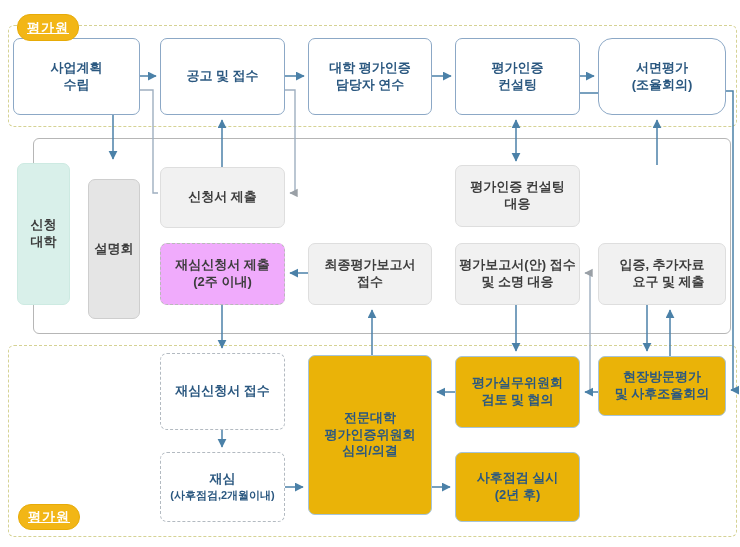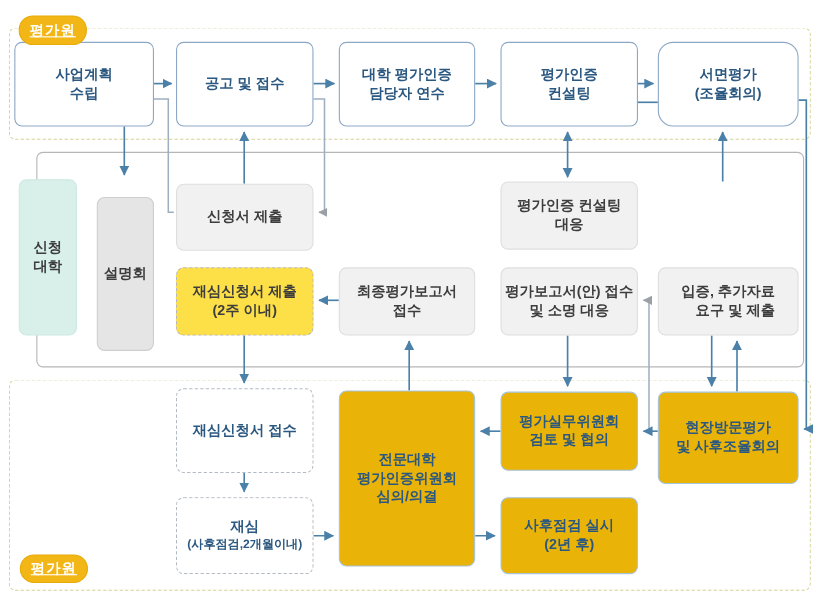"재심신청서 제출" .box.dashedg { background: #fde047 -> #f0abfc }
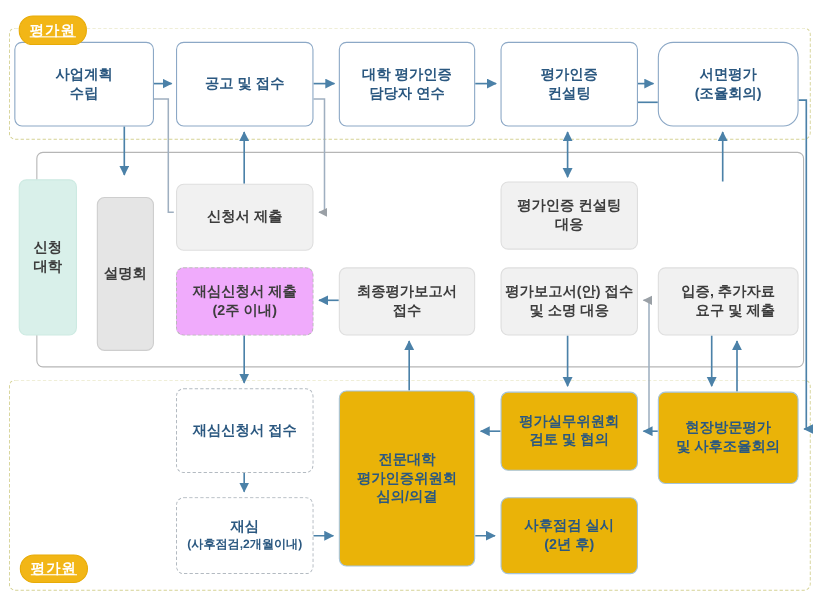"현장방문평가" div.box { font-family: Liberation Serif, serif -> none; height: 84px -> 60px }
